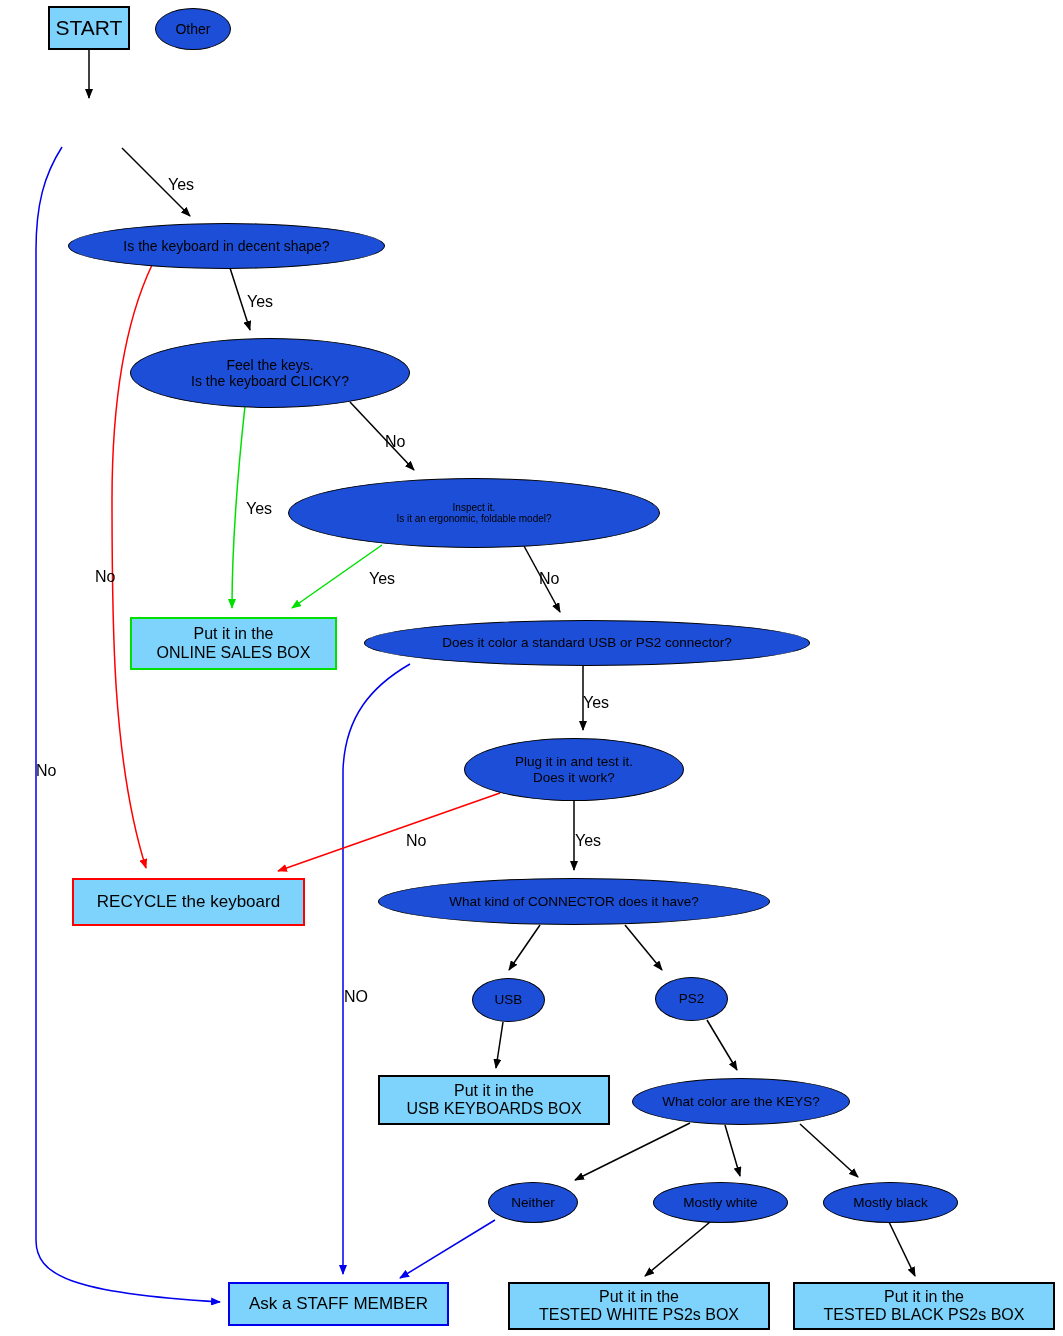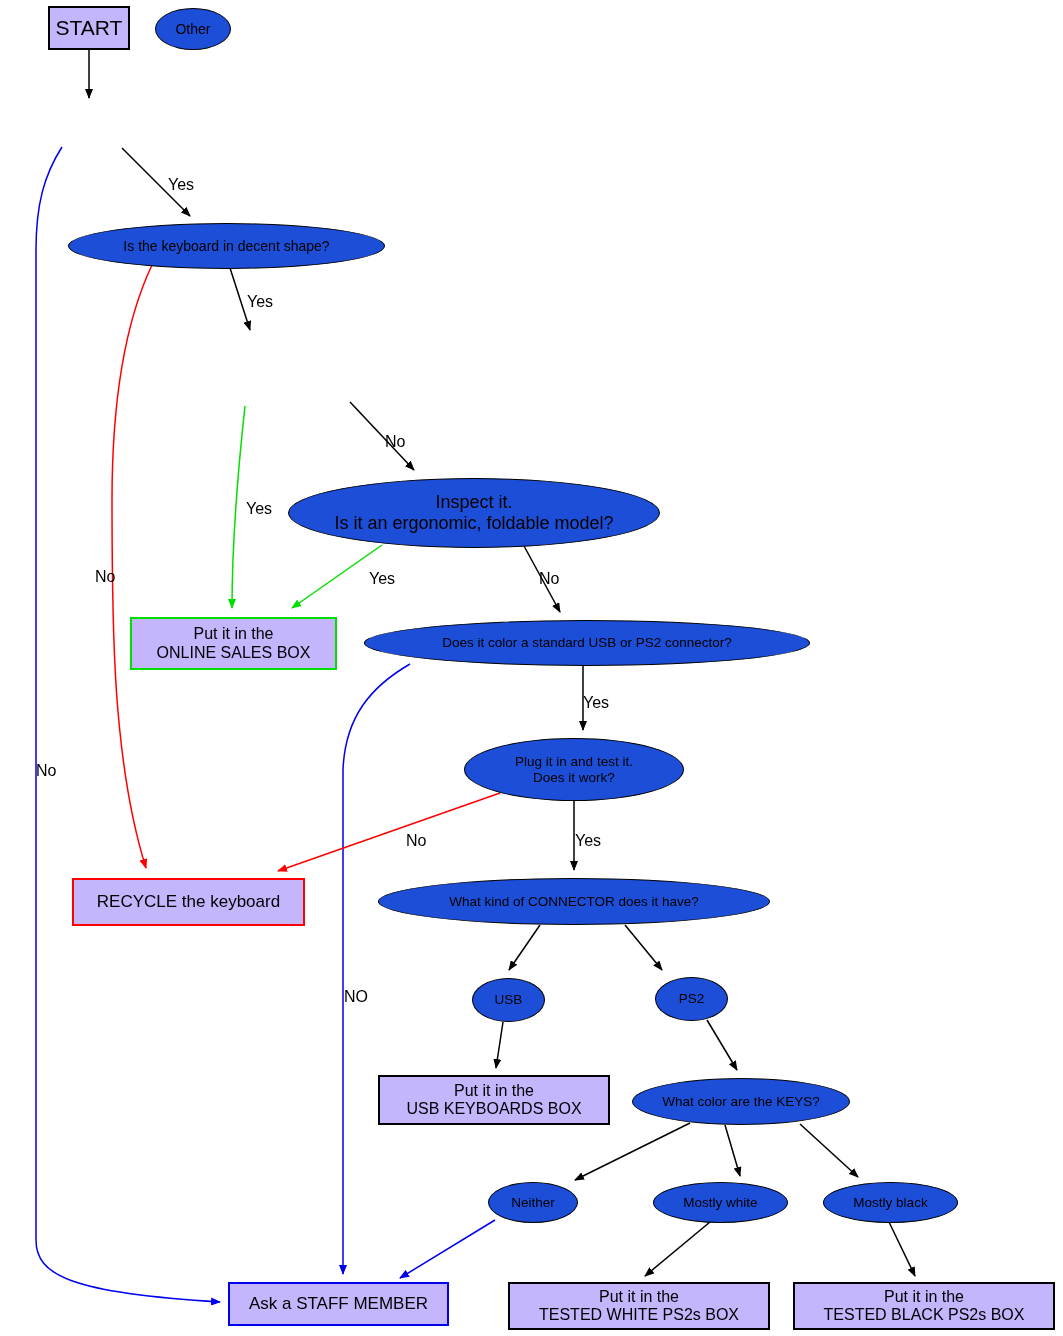"START" .boxnode { background: #c4b5fd -> #7dd3fc }
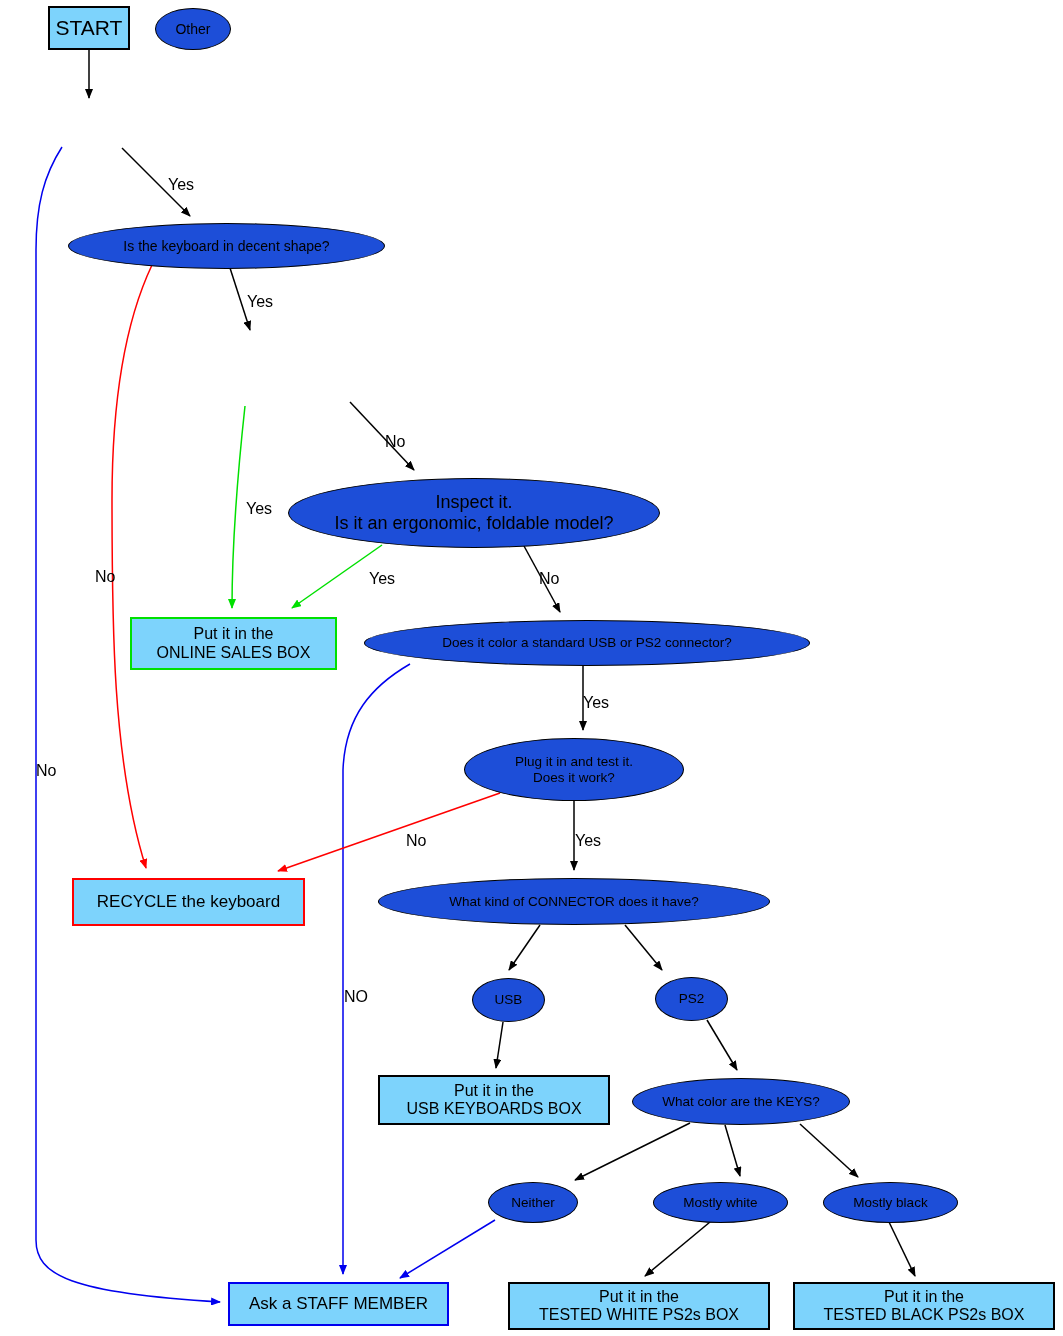"Feel the keys." div.node { html: none -> <div>Feel the keys. Is the keyboard CLICKY?</div> }
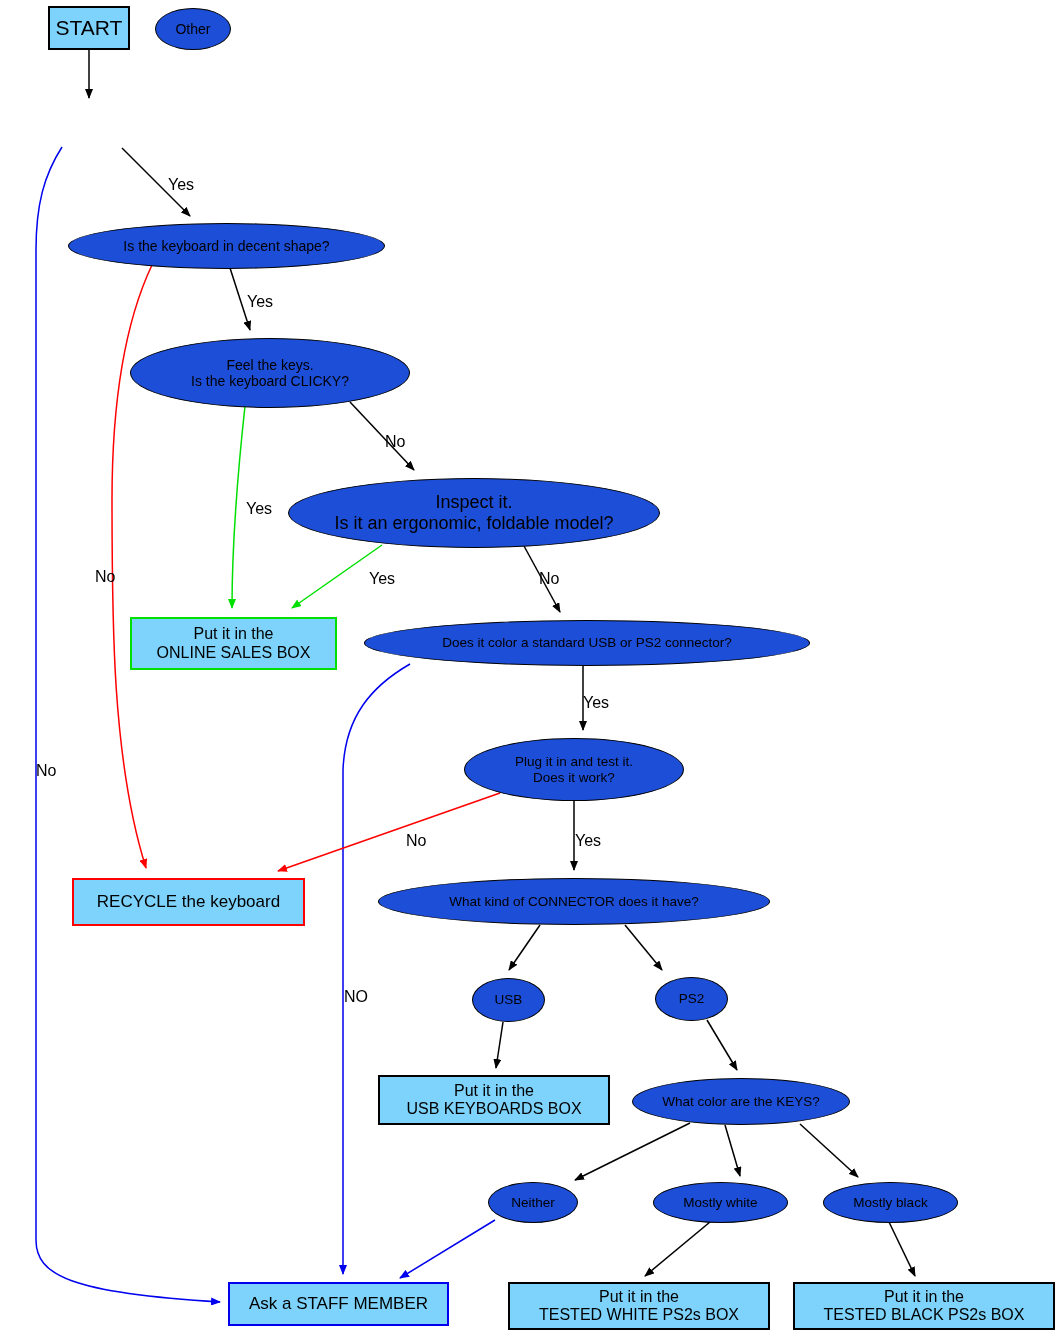"Inspect it." div.node { font-size: 18px -> 10px }
